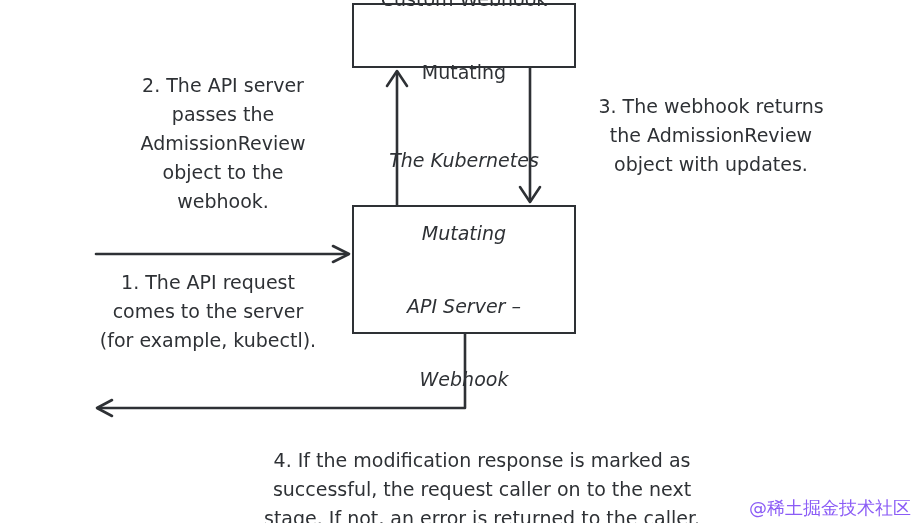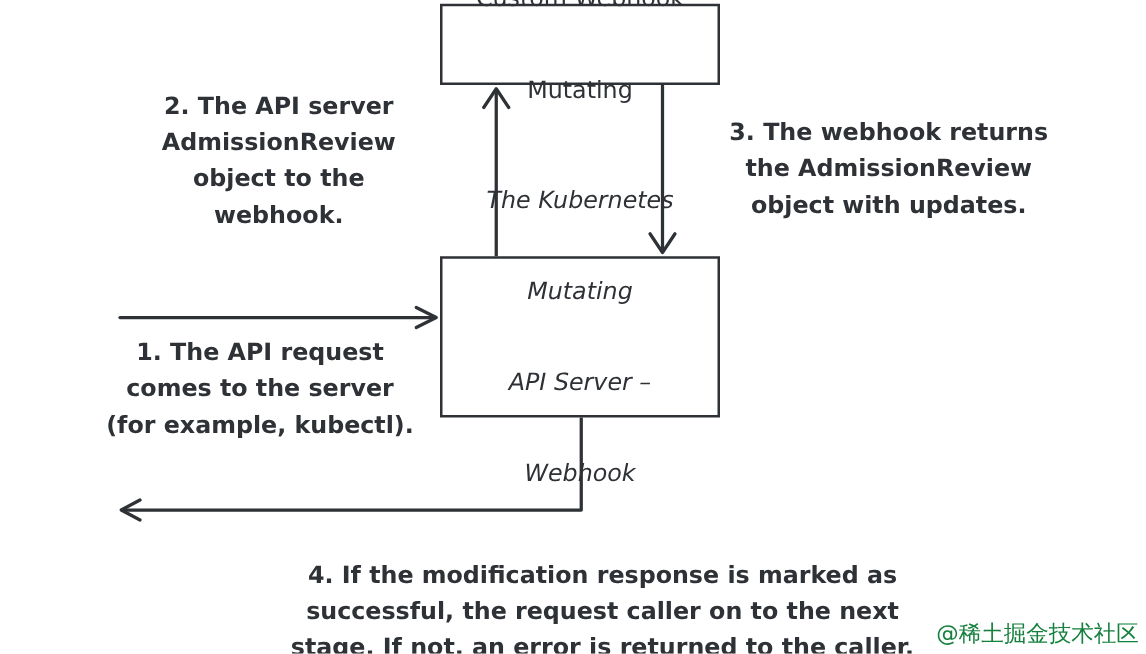"2. The API server" .annotation { font-weight: bold -> none }
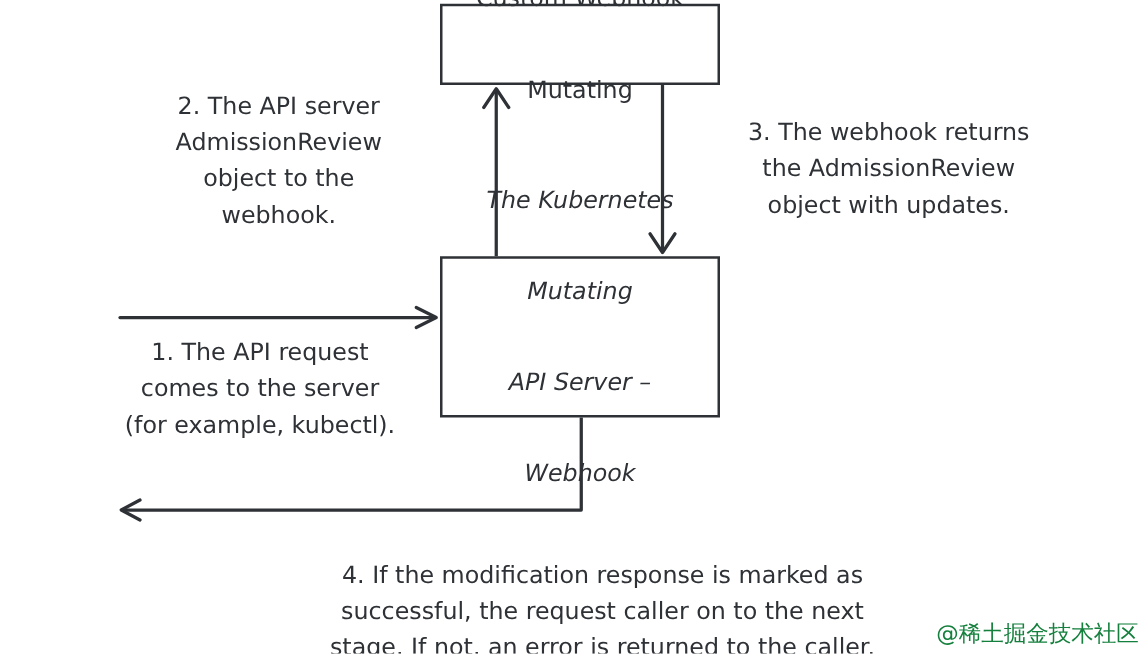"passes the" div.line { html: none -> <div>passes the</div> }
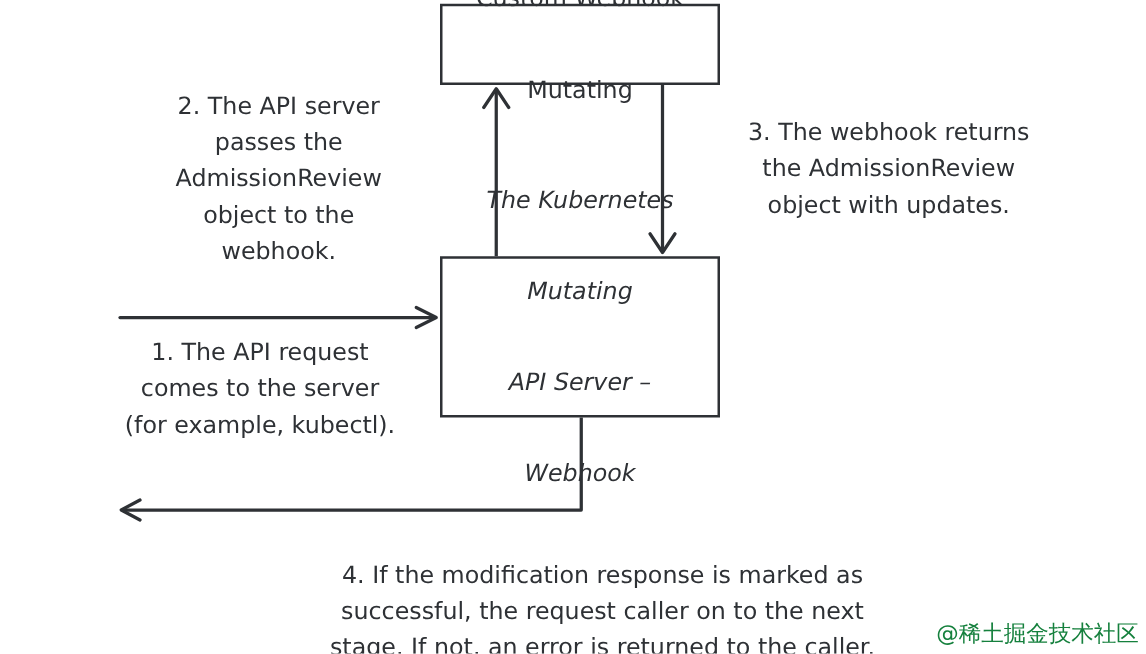"@稀土掘金技术社区" .watermark { color: #15803d -> #8b5cf6 }
